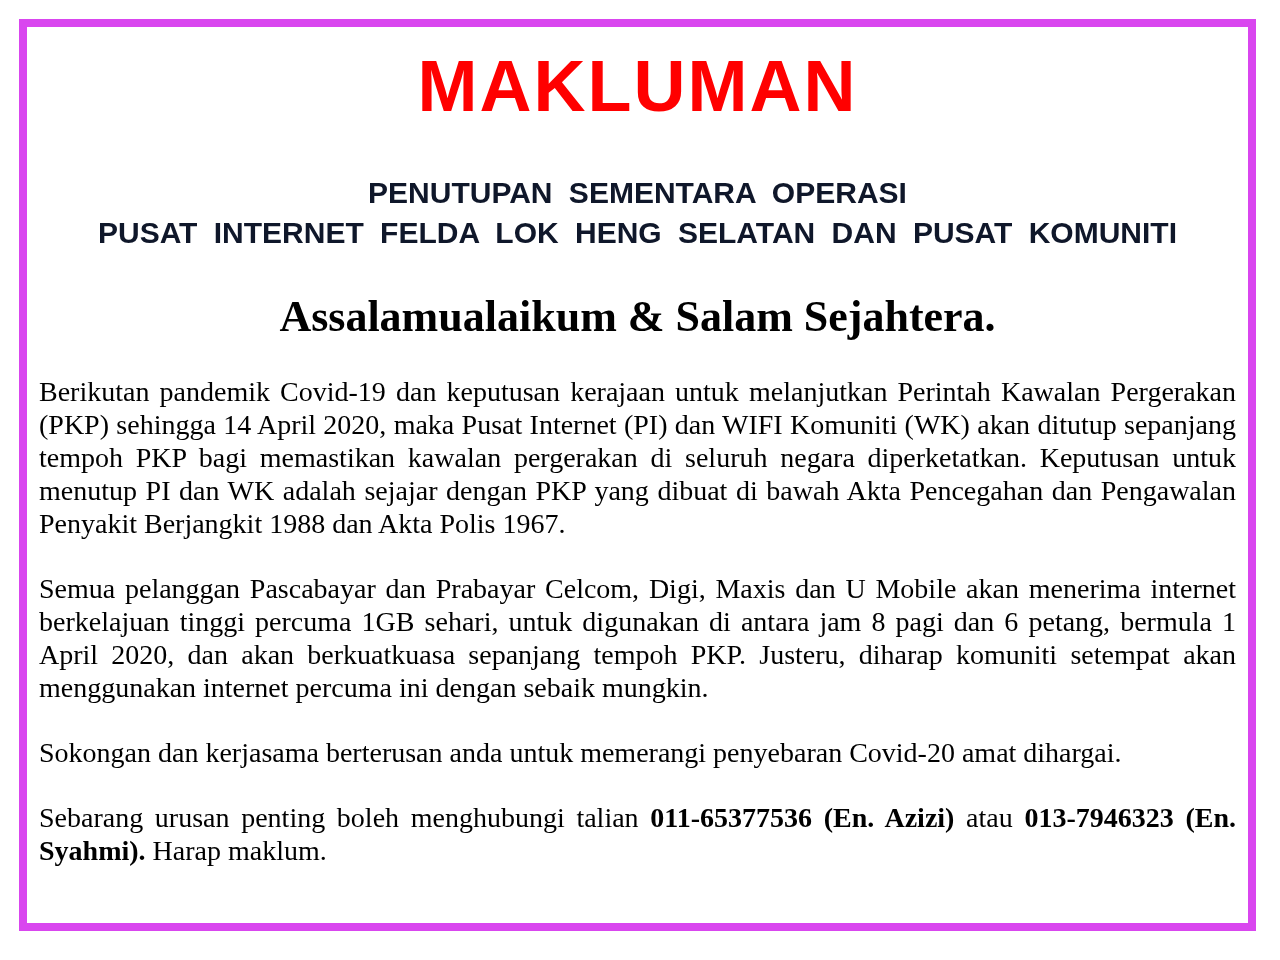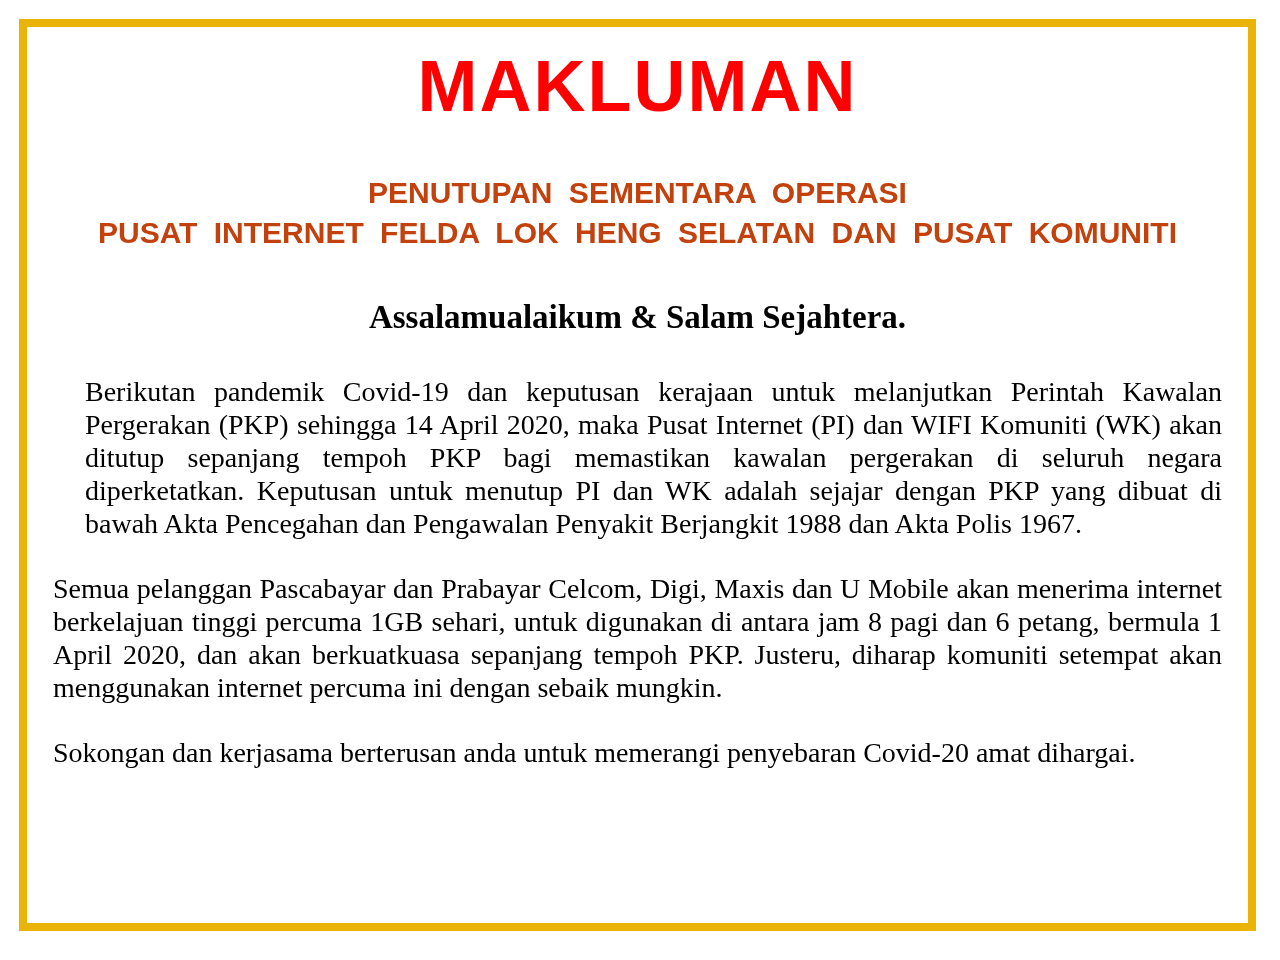"MAKLUMAN" .frame { border: 8px solid #eab308 -> 8px solid #d946ef; padding: 0 26px -> 0 12px }
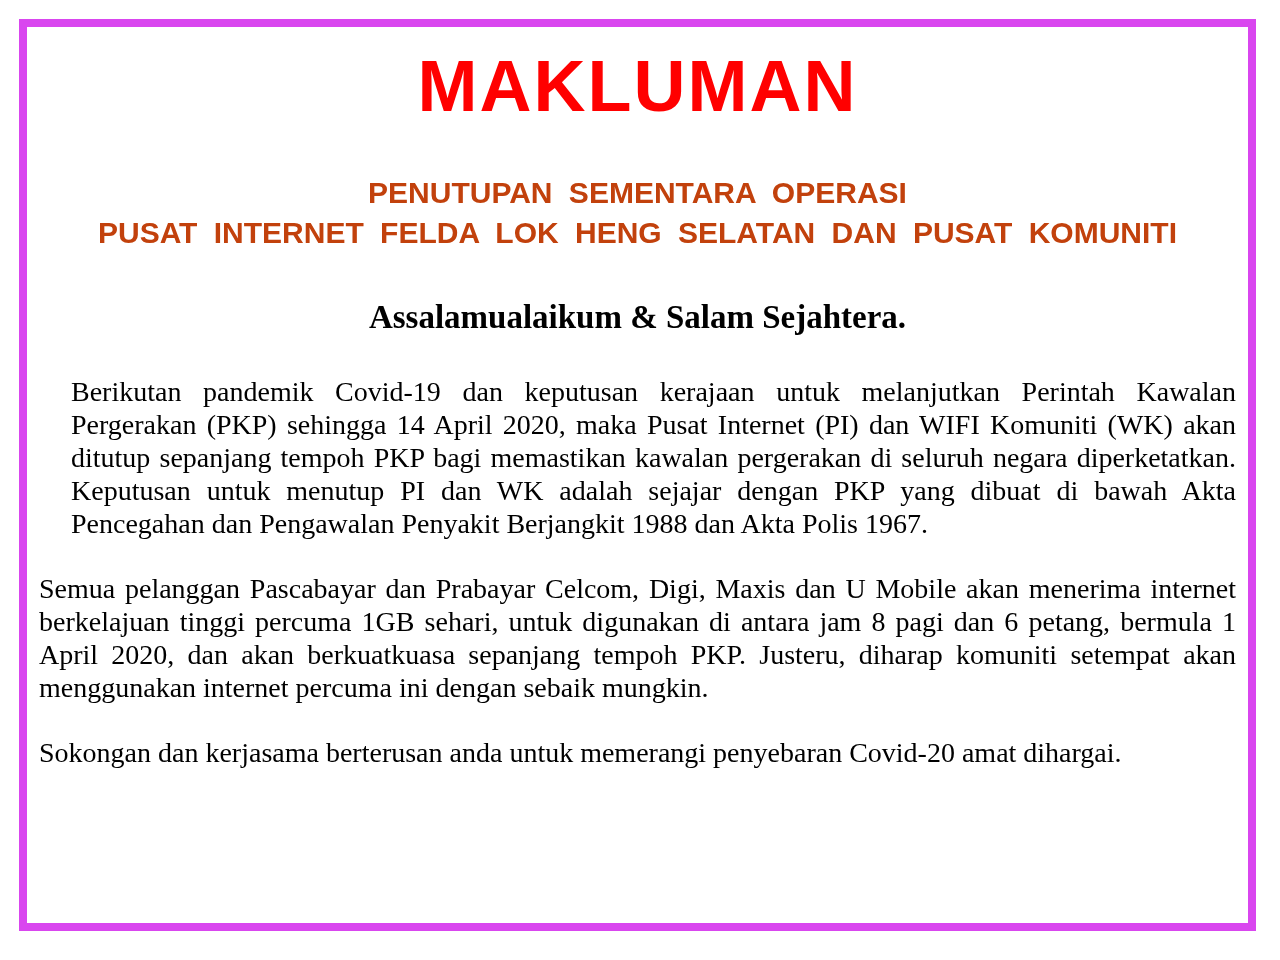"PENUTUPAN SEMENTARA OPERASI" .subtitle { color: #c2410c -> #0f172a }
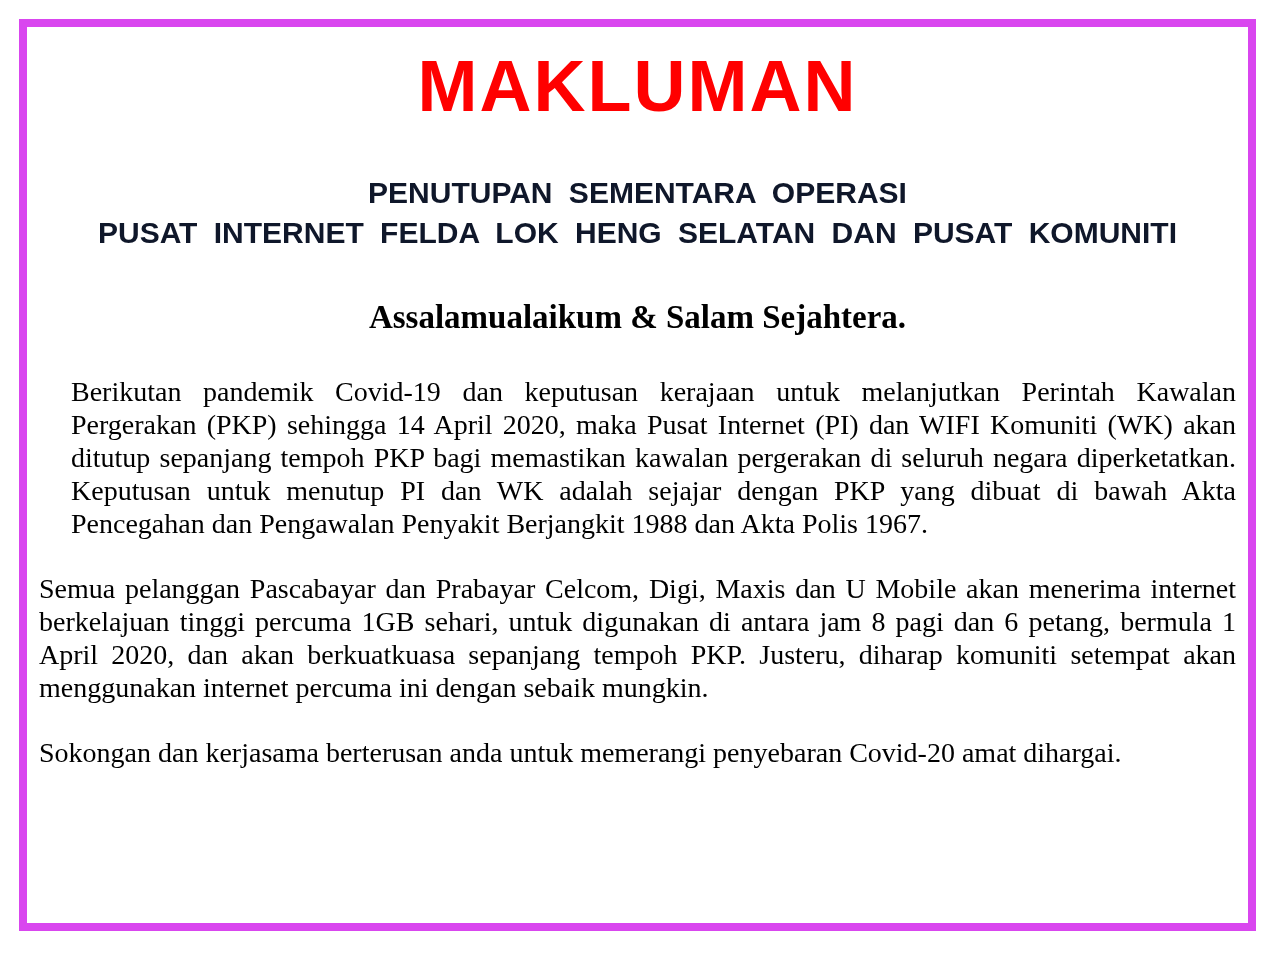"Assalamualaikum & Salam Sejahtera." .greeting { font-size: 33px -> 44px }
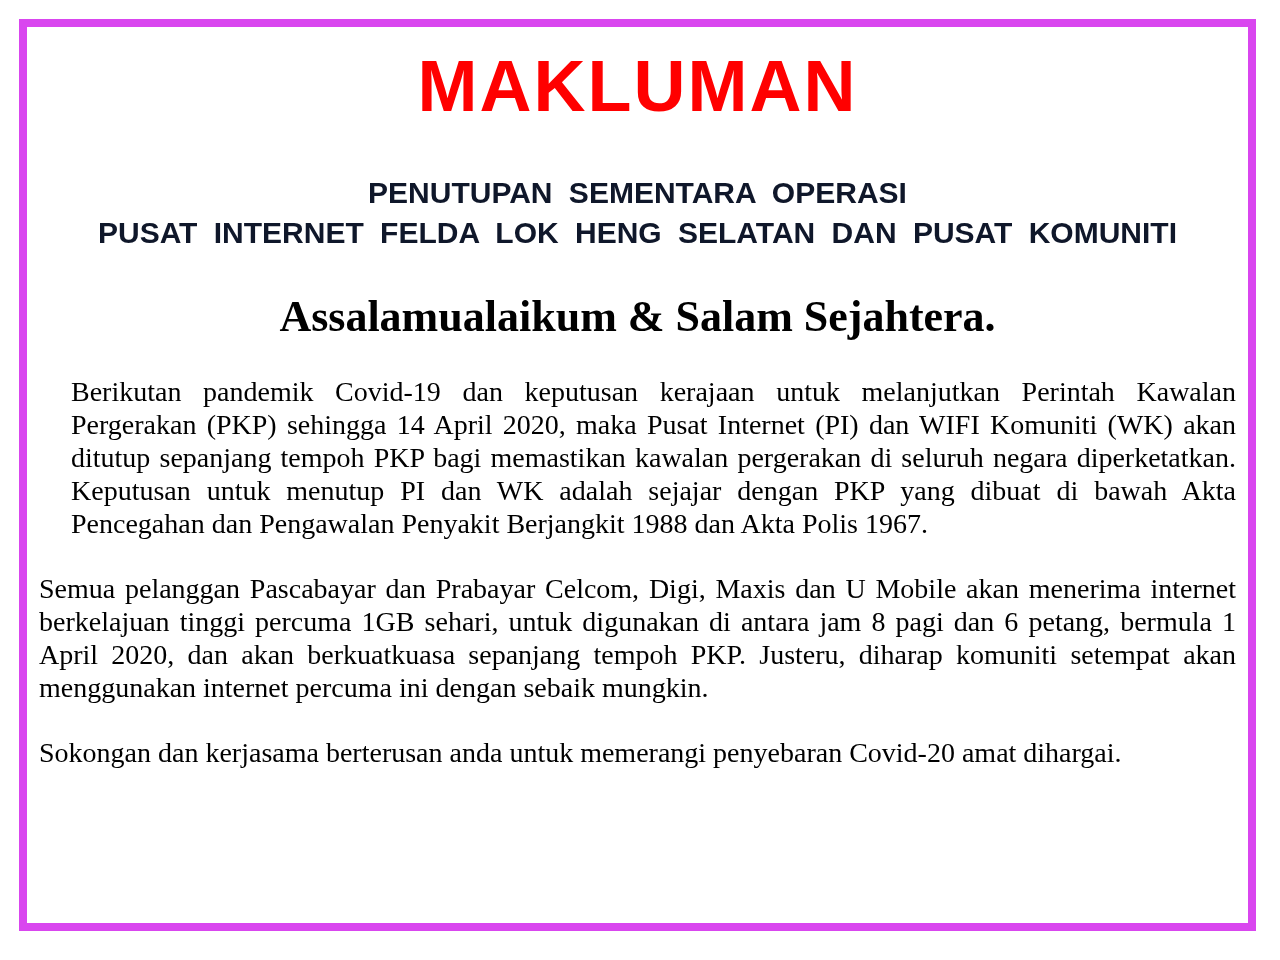"Berikutan pandemik Covid-19 dan" .body-par.first { margin-left: 32px -> none }
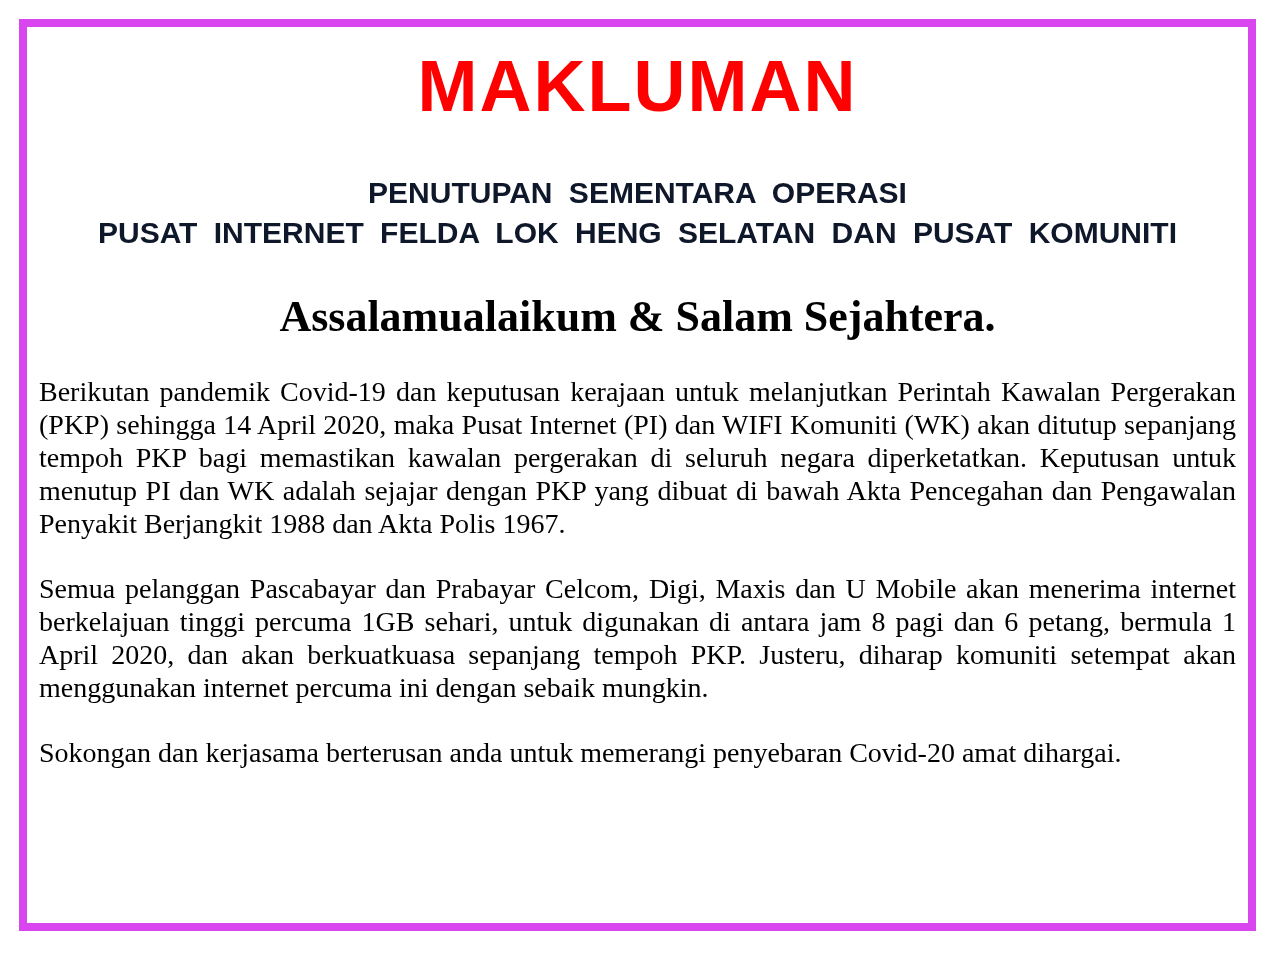"Sebarang urusan penting boleh" p.body-par { html: none -> <p><span>Sebarang urusan penting boleh menghubungi talian </span><span>011-65377536 (En. Azizi)</span><span> atau </span><span>013-7946323 (En. Syahmi).</span><span> Harap maklum.</span></p> }
